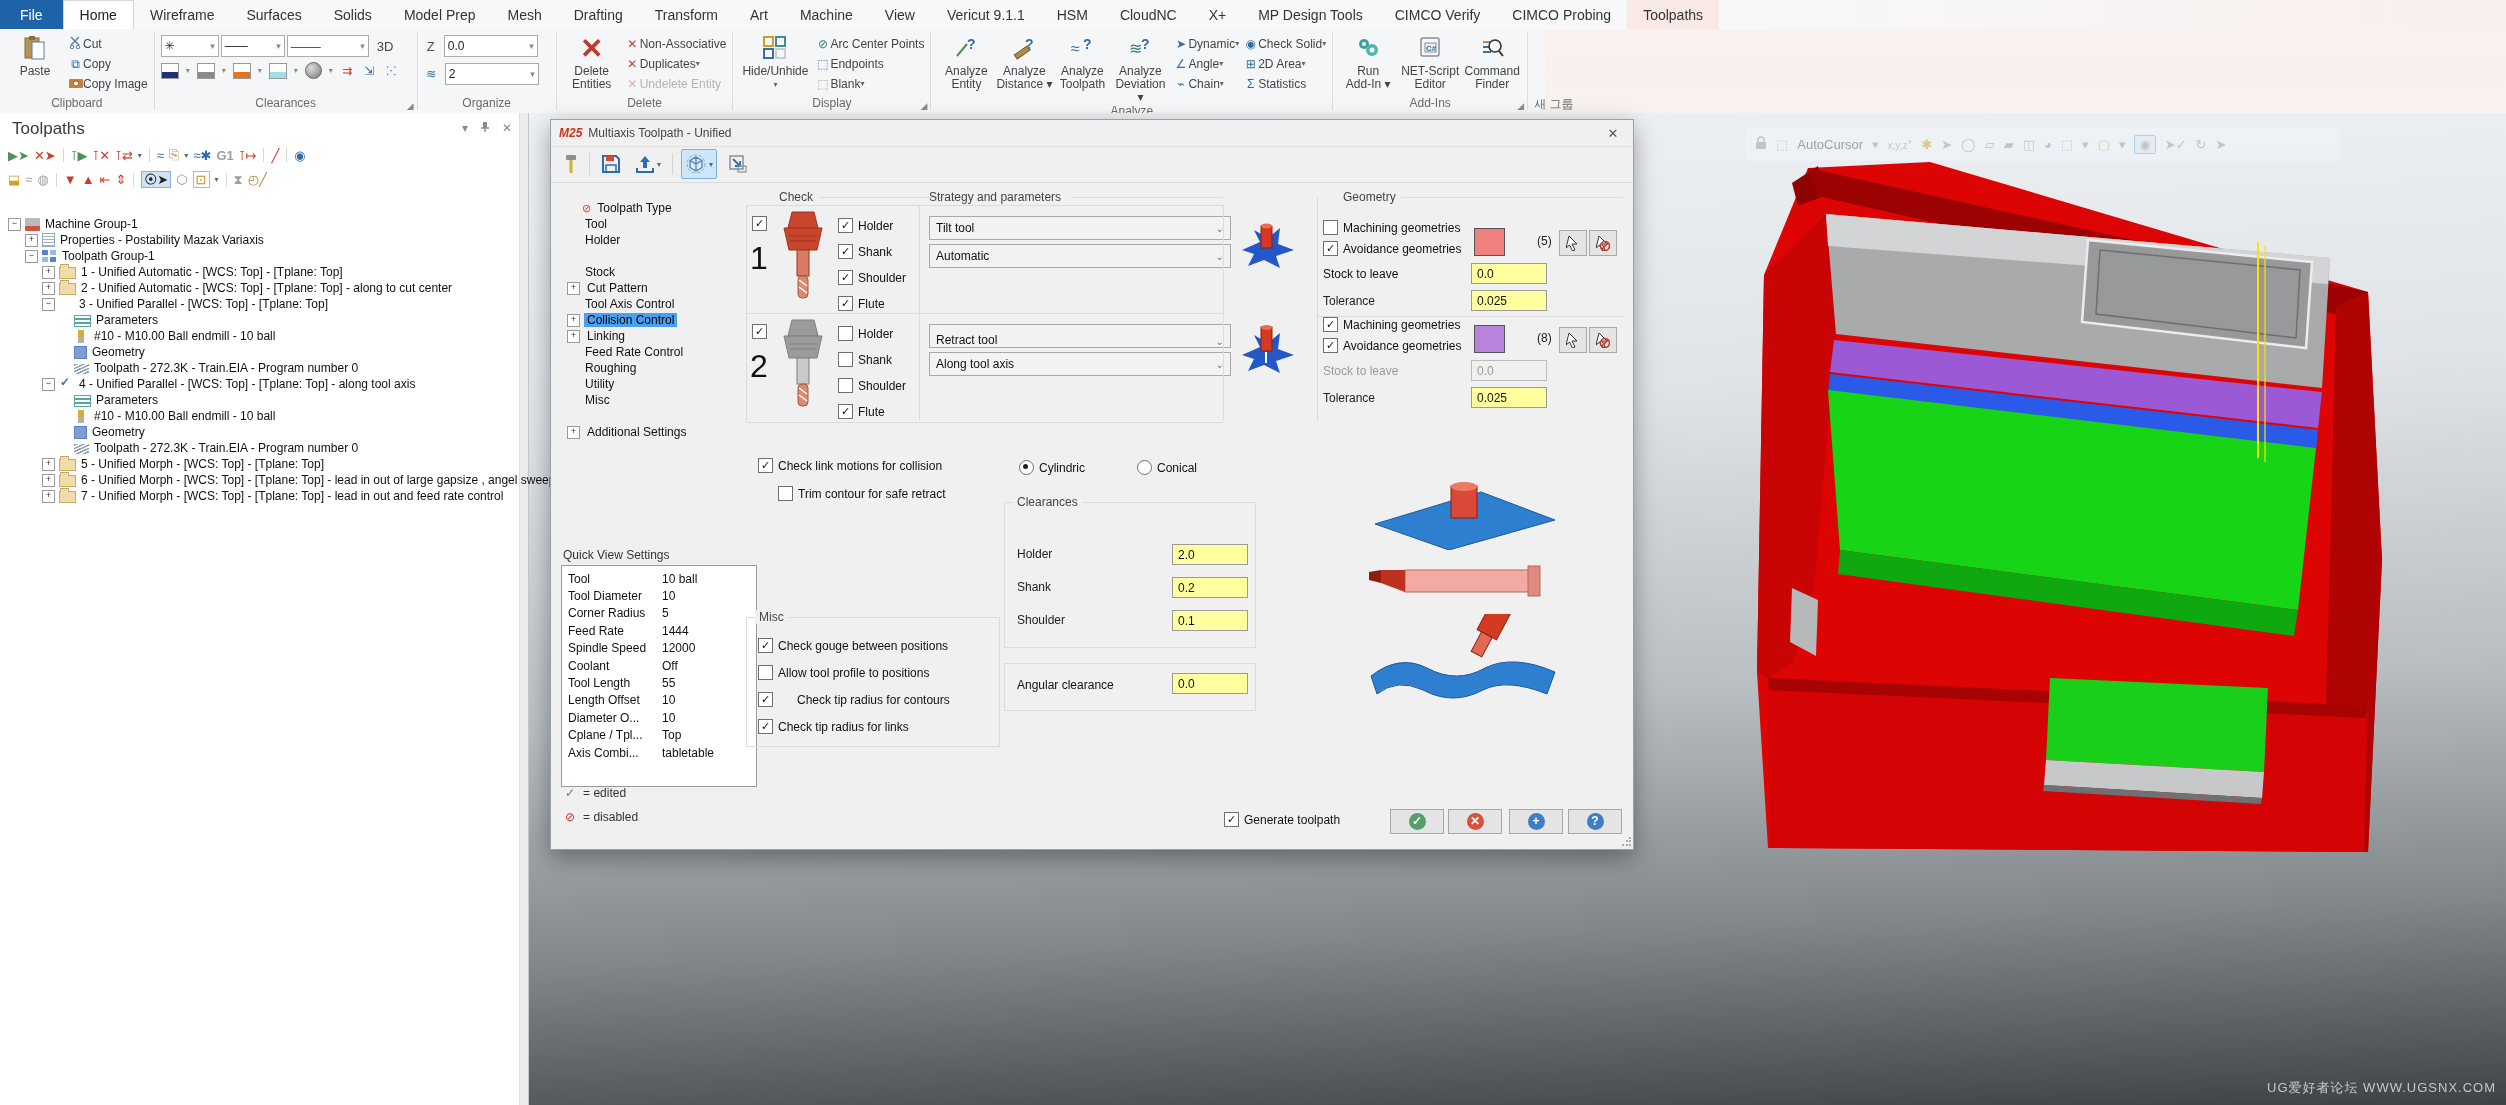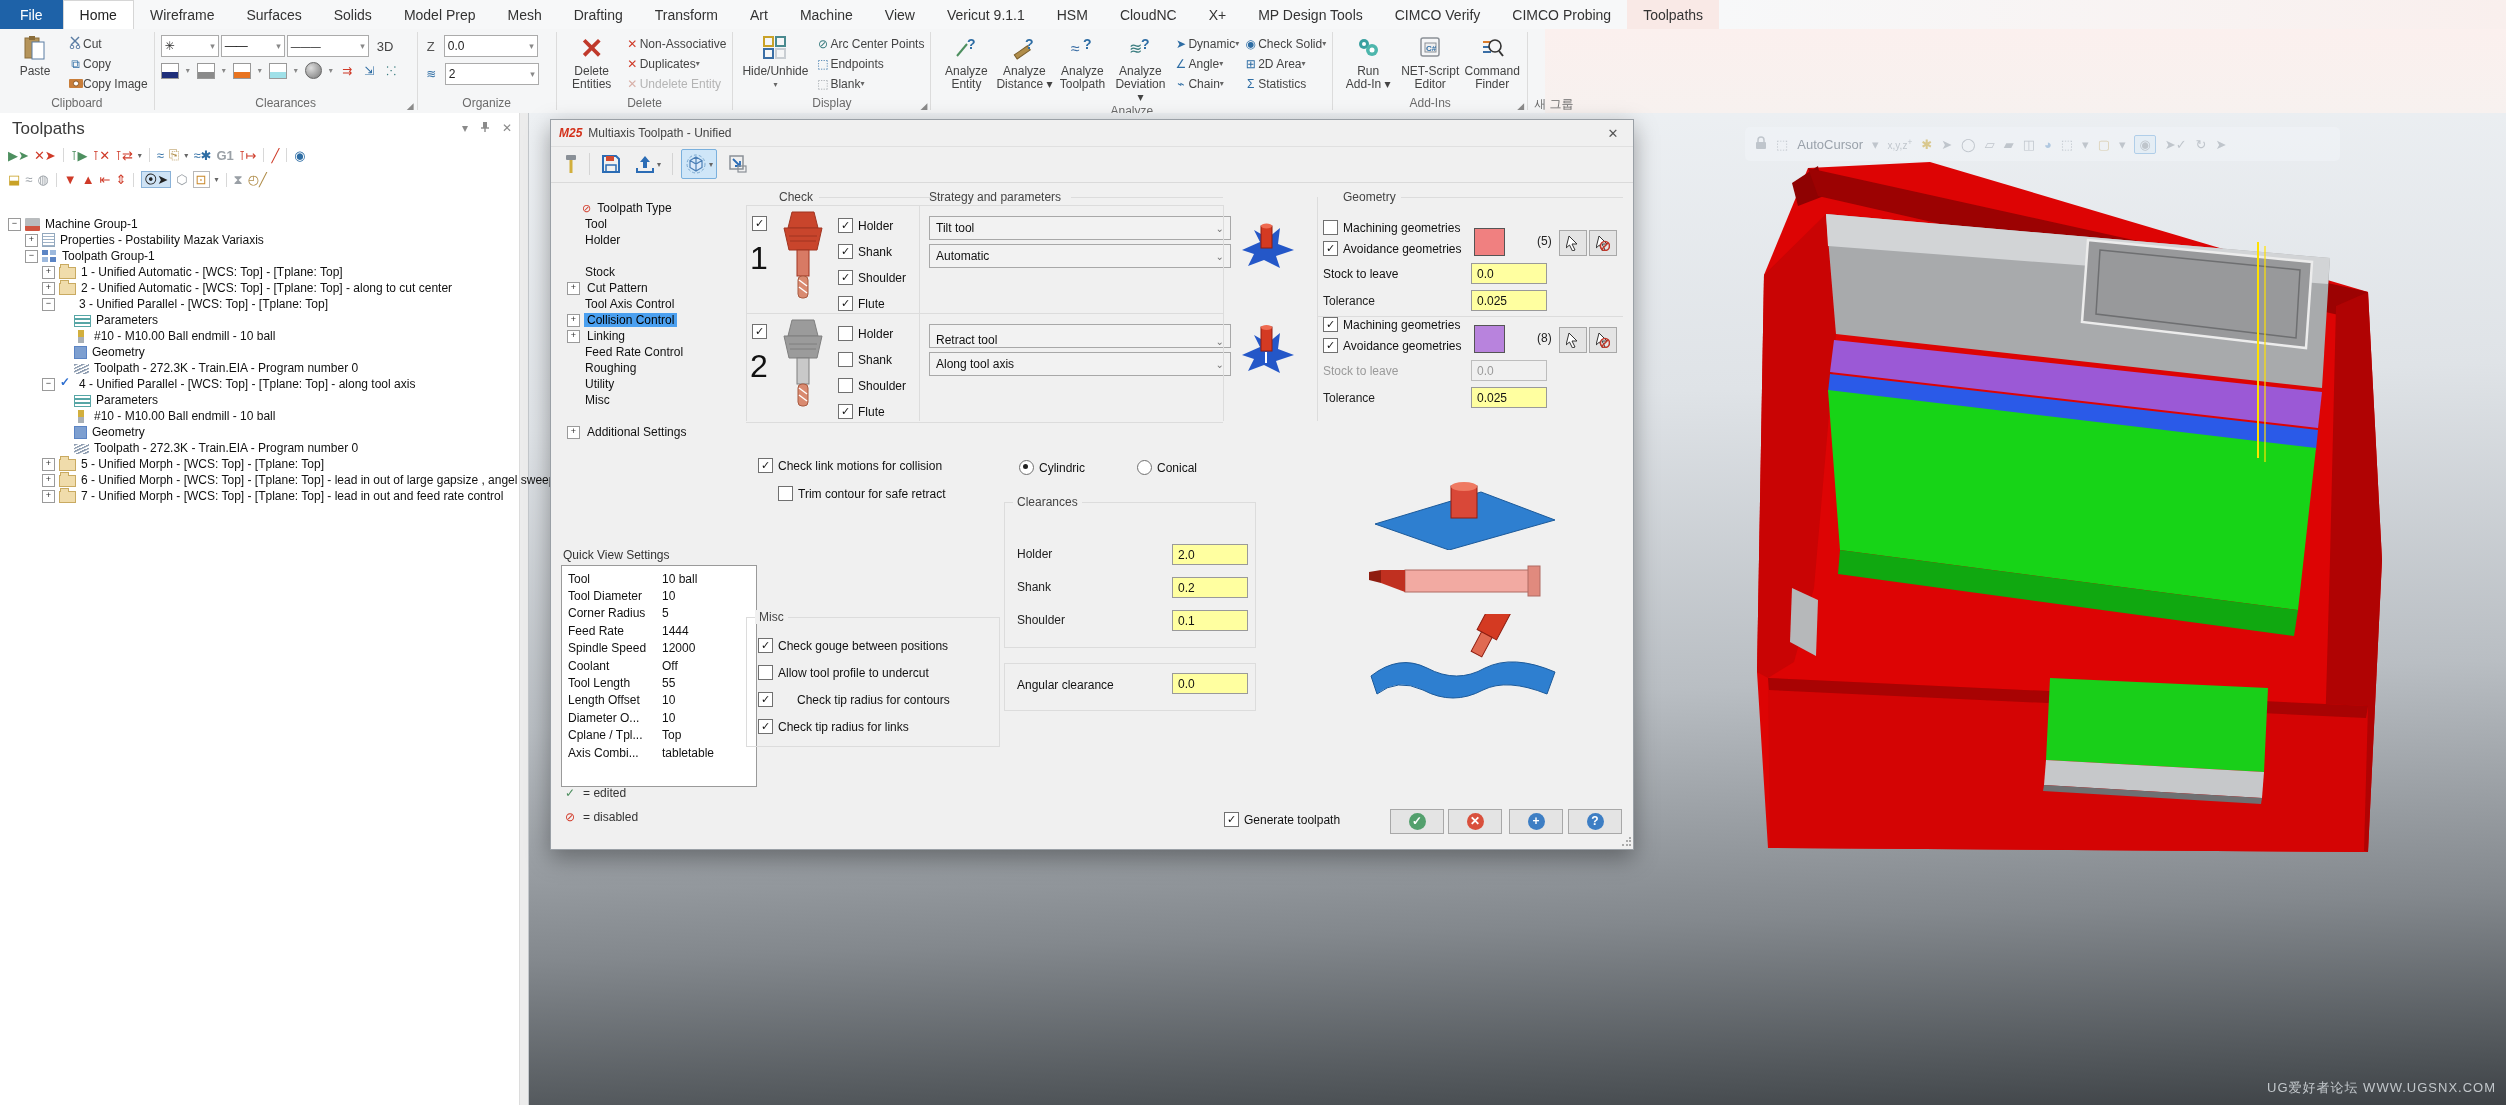"Allow tool profile to undercut" span { text: undercut -> positions }
